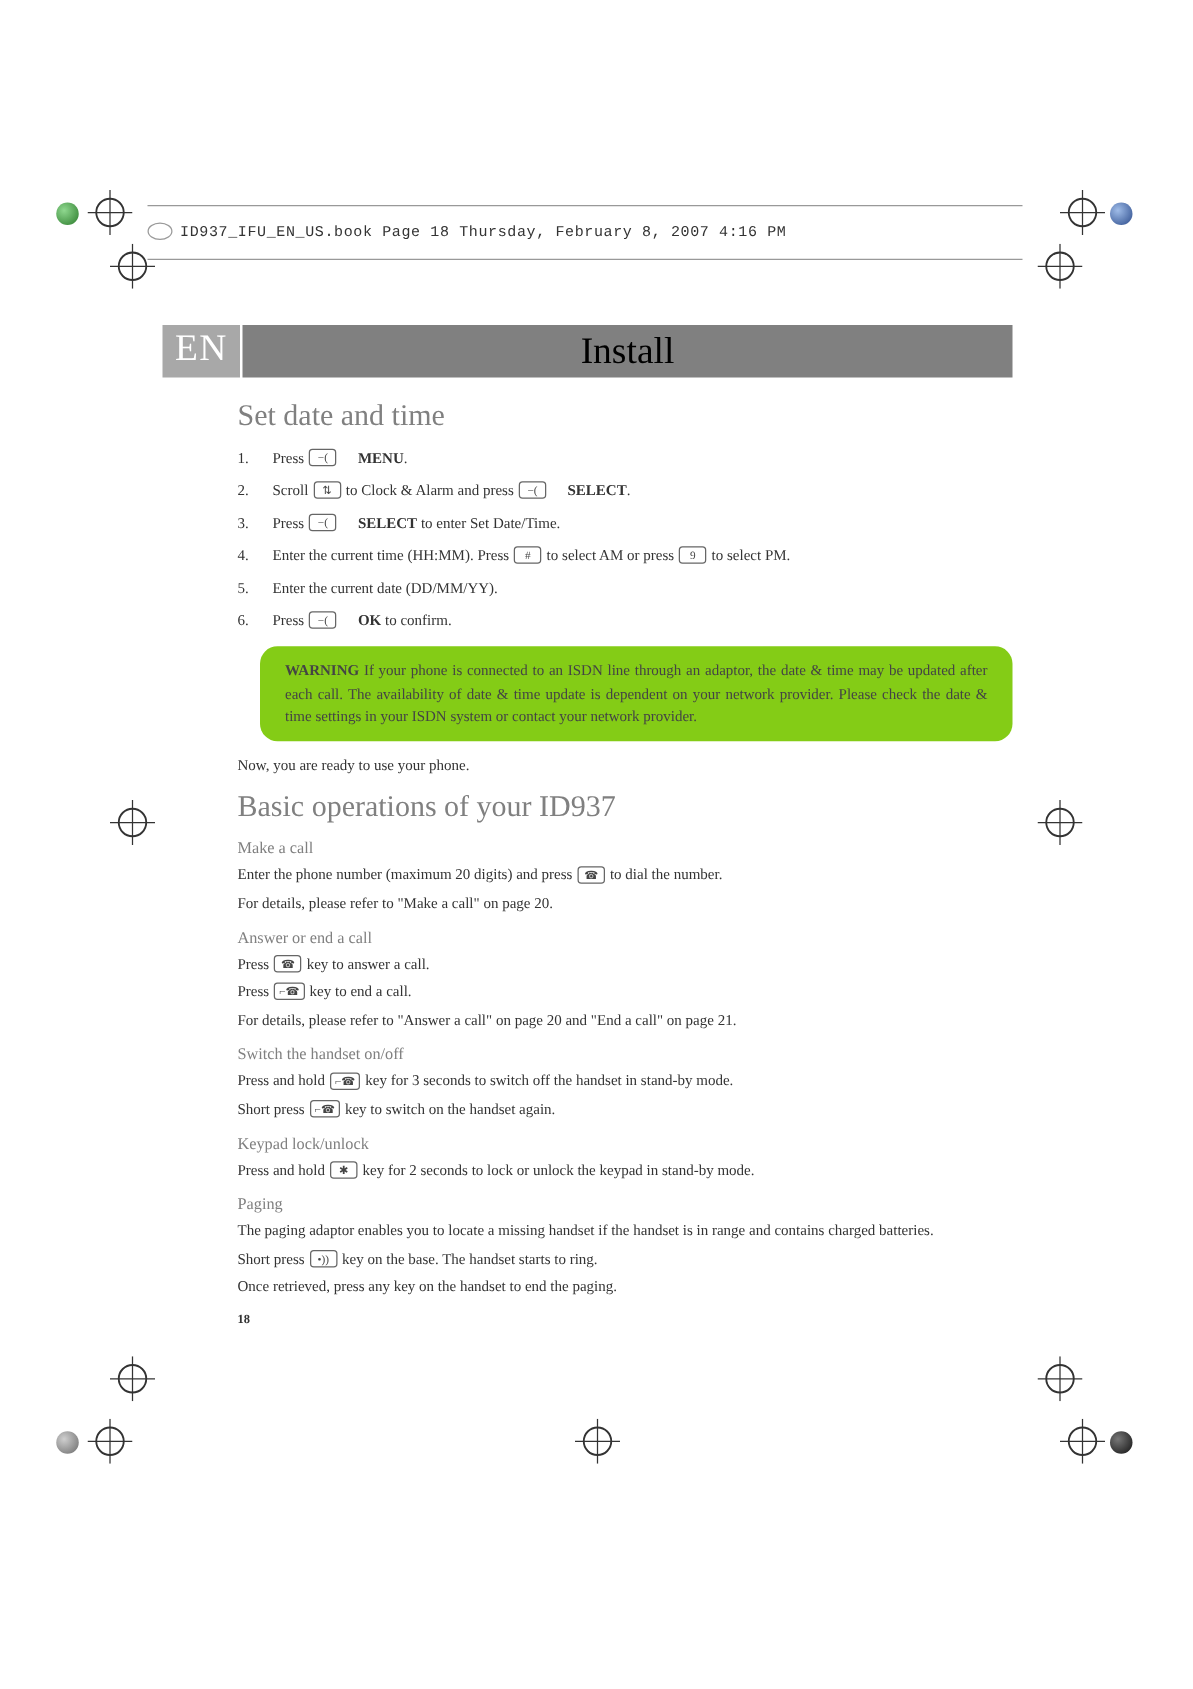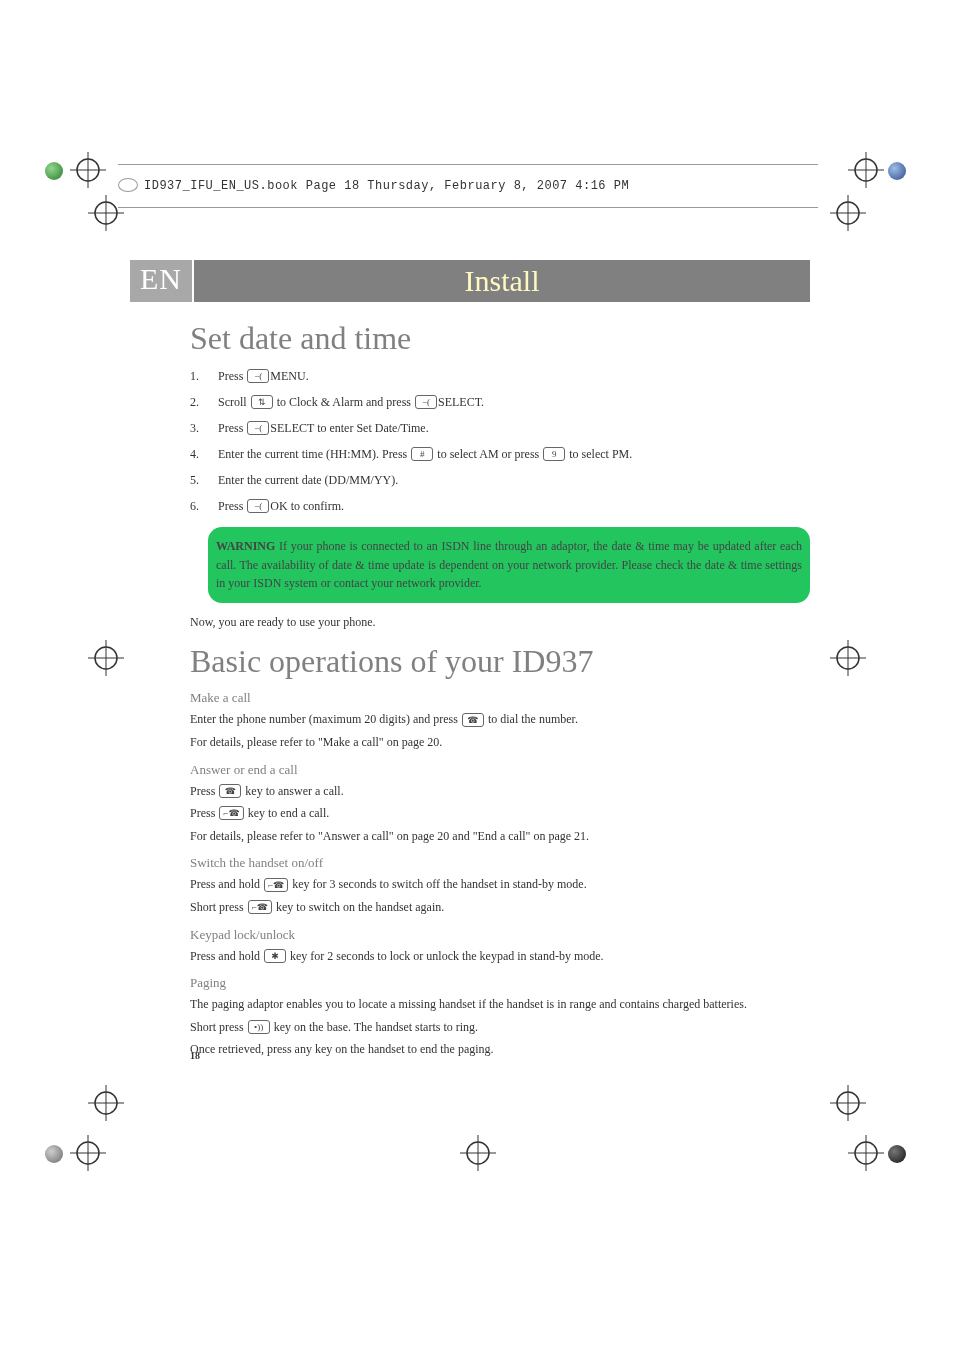"Install" .title-bar { color: #fef9c3 -> #000000 }
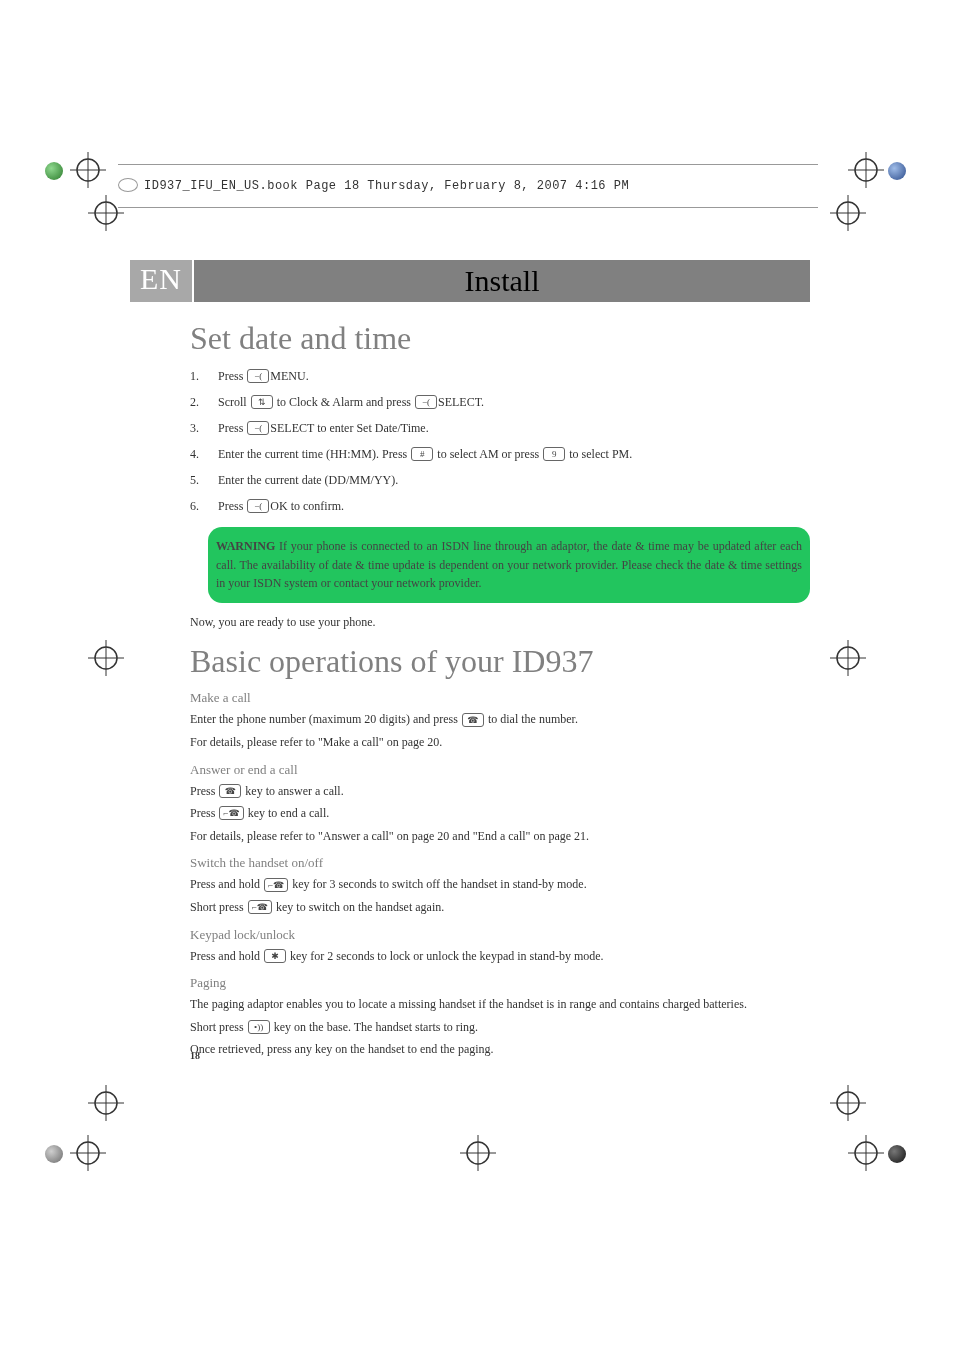"Set date and time" .section-h1 { font-size: 32px -> 24px }
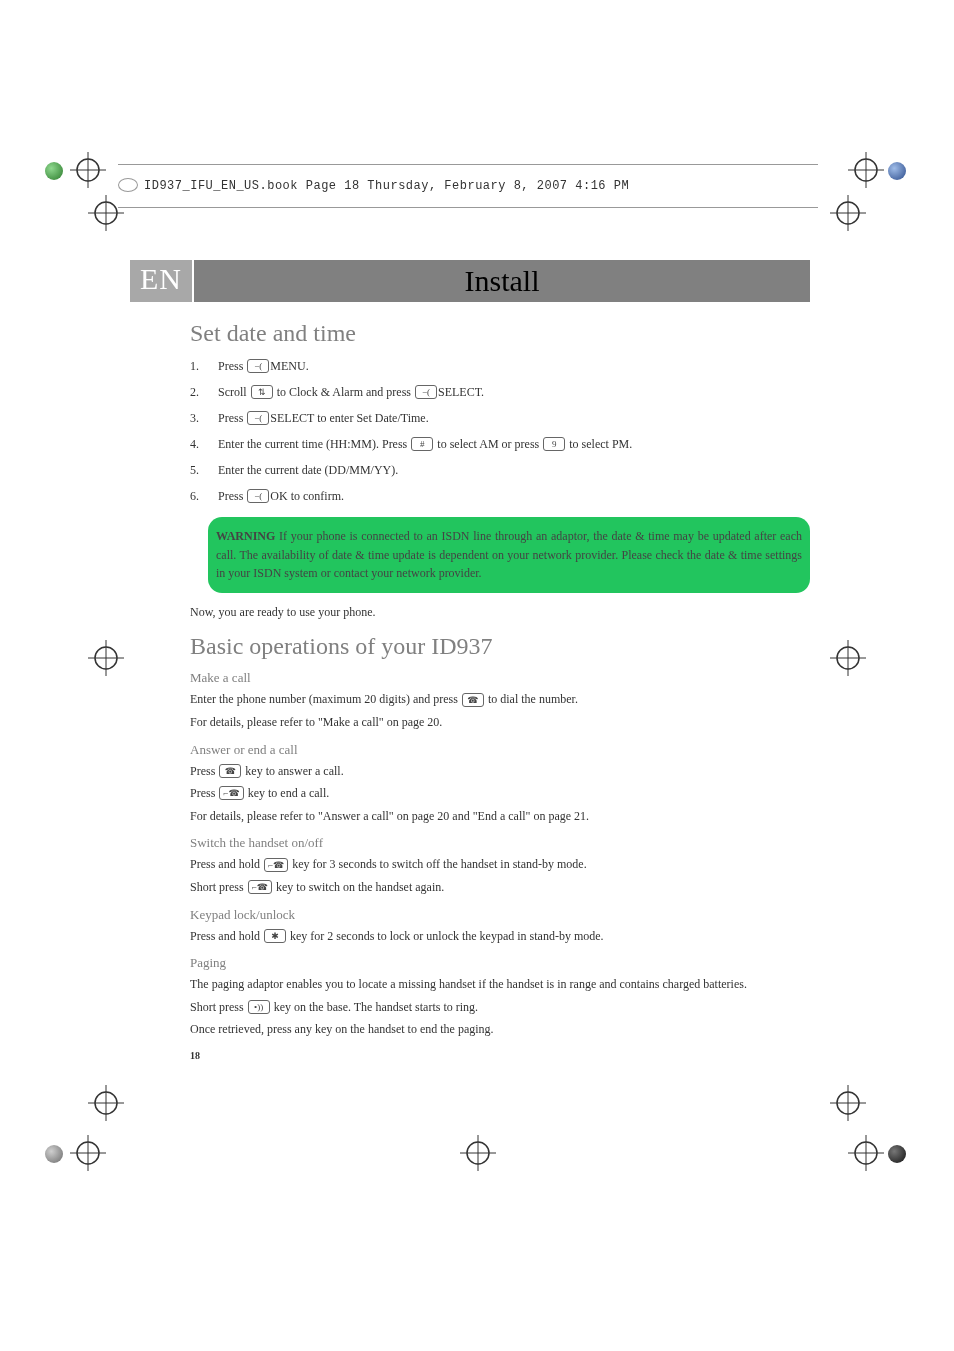"MENU" .strong { font-weight: normal -> bold; padding-left: none -> 16px }
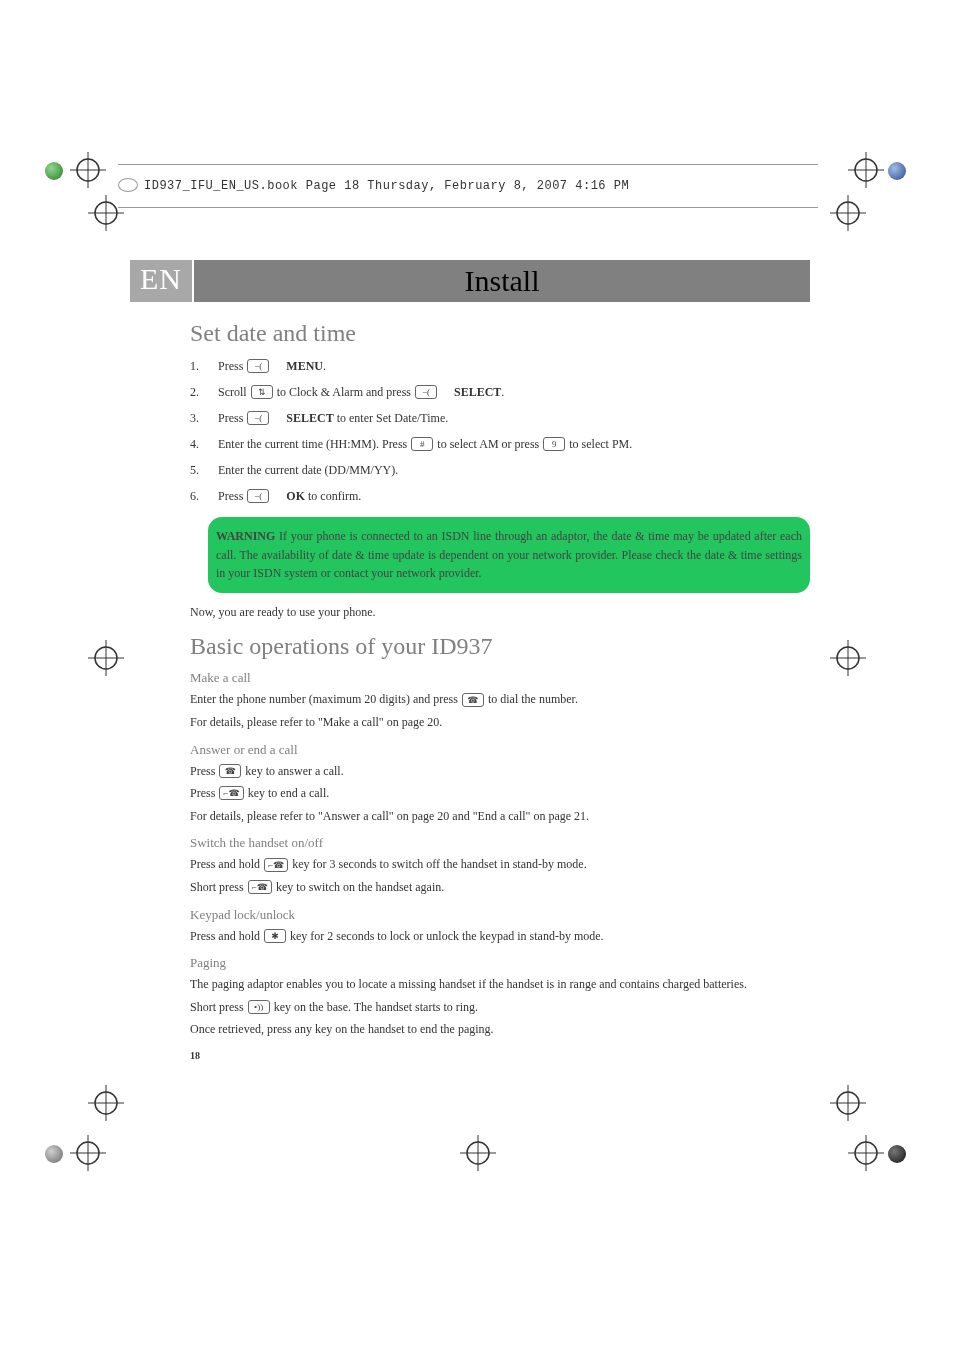"WARNING If your phone is" .warning-box { background: #22c55e -> #84cc16; padding: 10px 8px -> 10px 20px }
